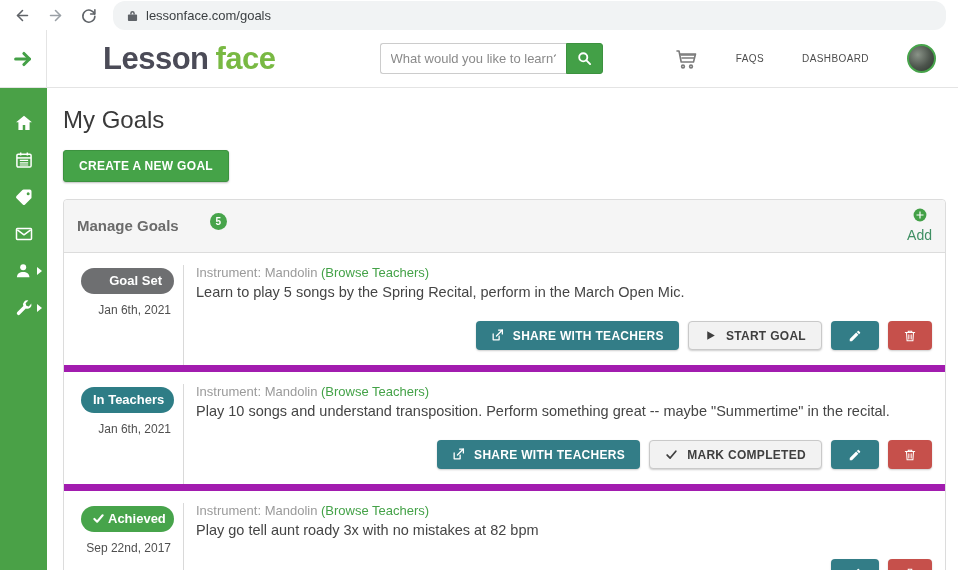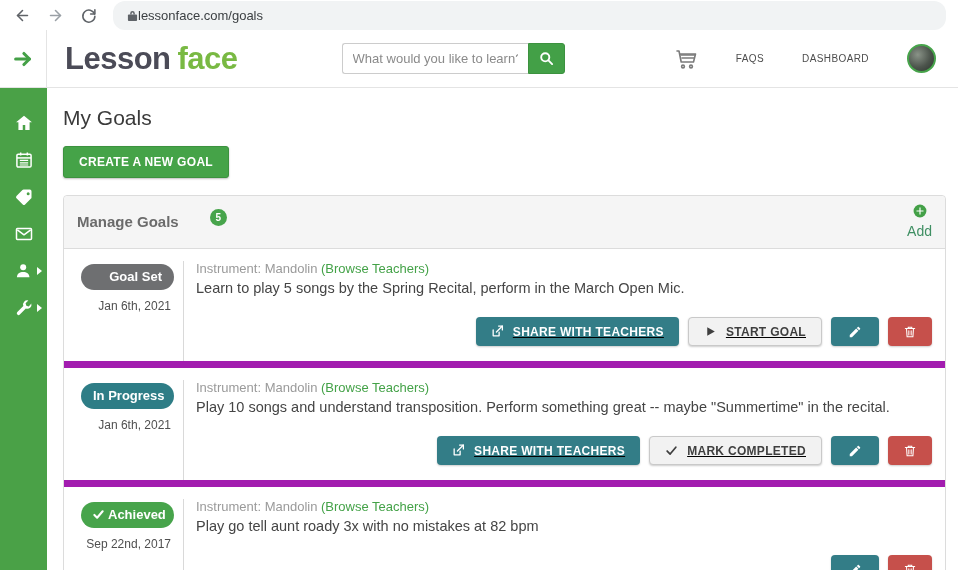"lessonface.com/goals" .url-pill { gap: none -> 8px }
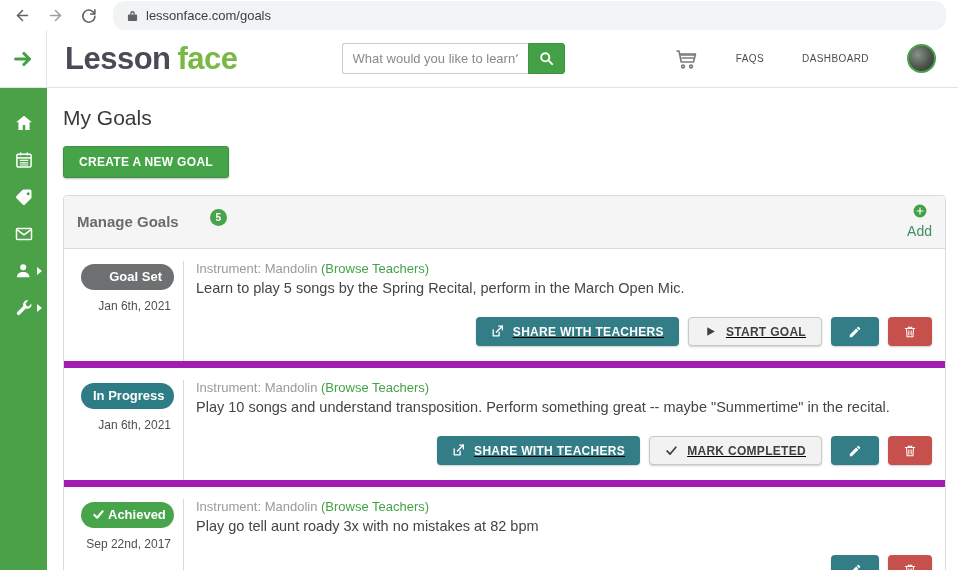"Lesson" .logo .p1 { margin-left: none -> 38px }
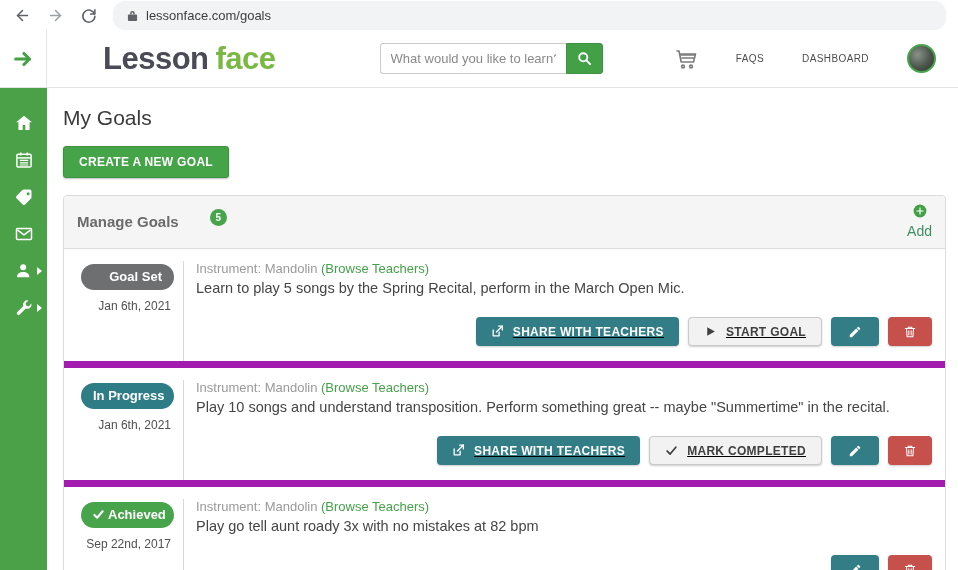"My Goals" .page-title { font-size: 21px -> 24px }
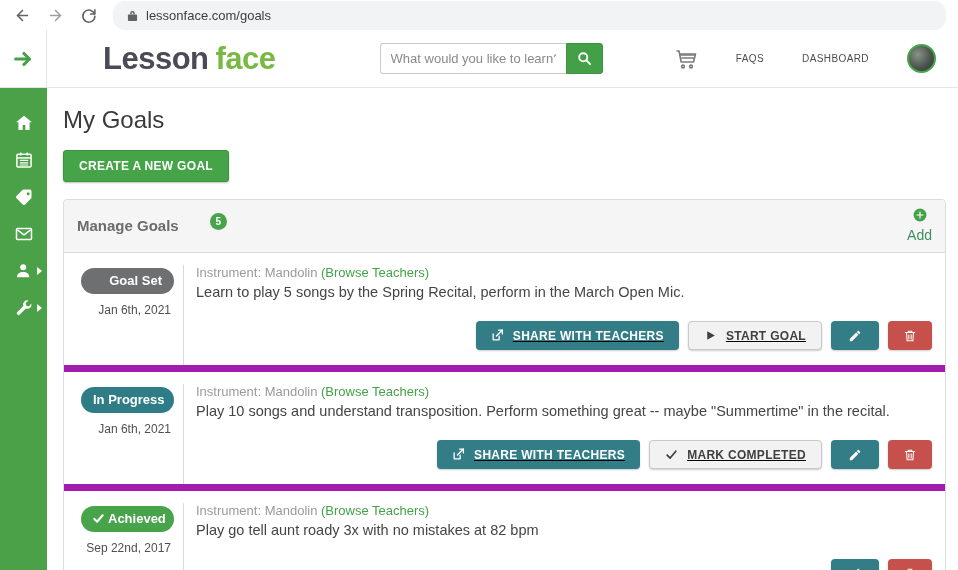"SHARE WITH TEACHERS" .actions { text-decoration: underline -> none }
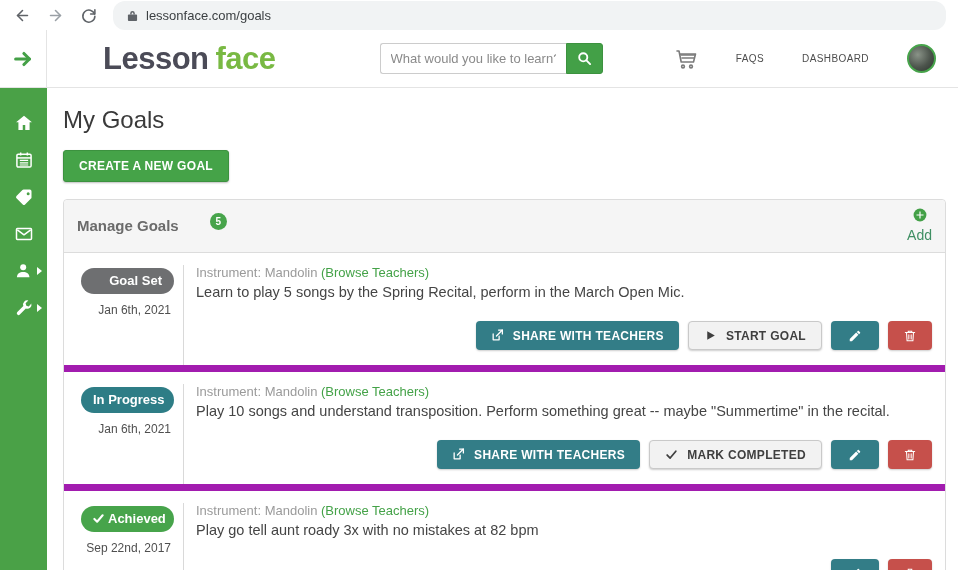"In Progress" span.status-badge { text: Progress -> Teachers }
